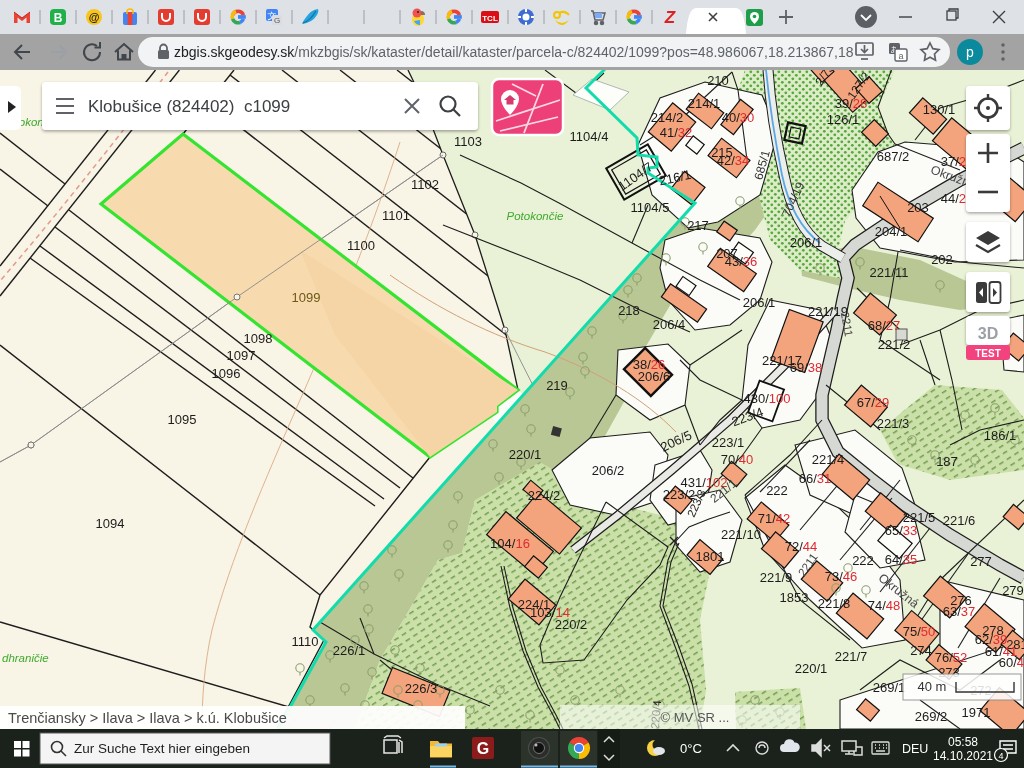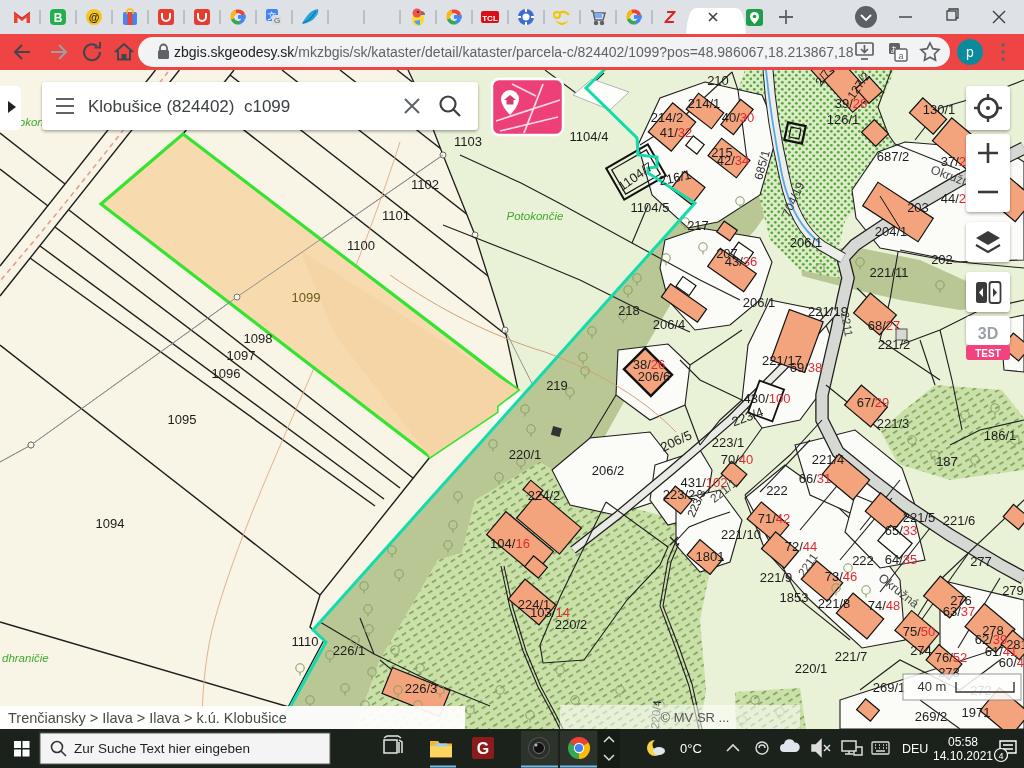"zbgis.skgeodesy.sk/mkzbgis/sk/kataster/d" div { background: #ef4444 -> #a3a3a3 }
